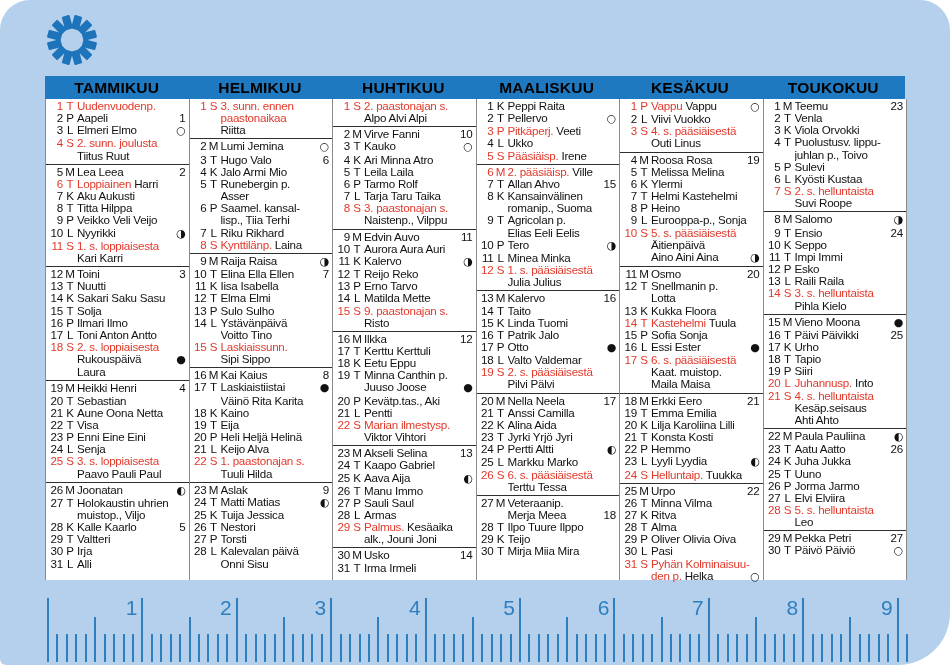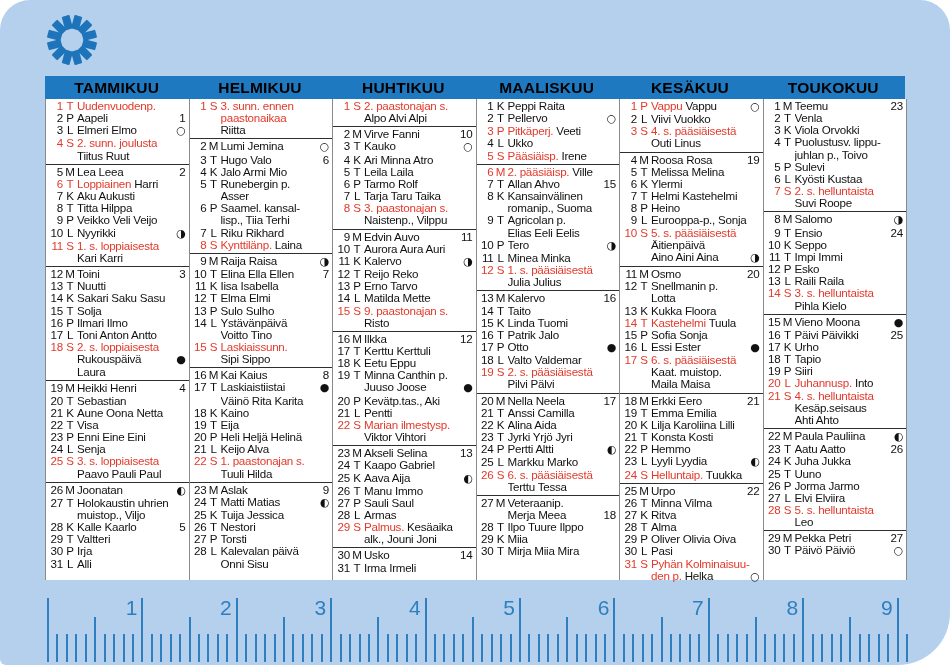"Miia" span { text: Miia -> Teijo }
